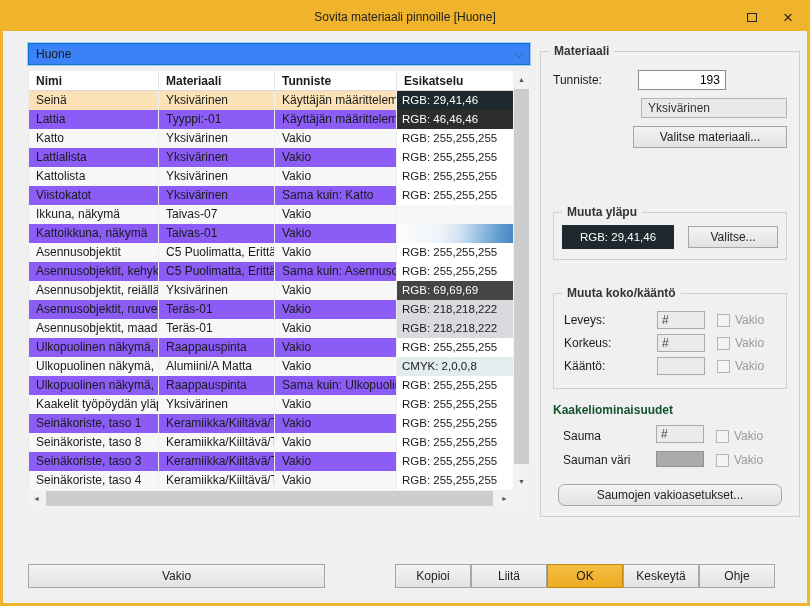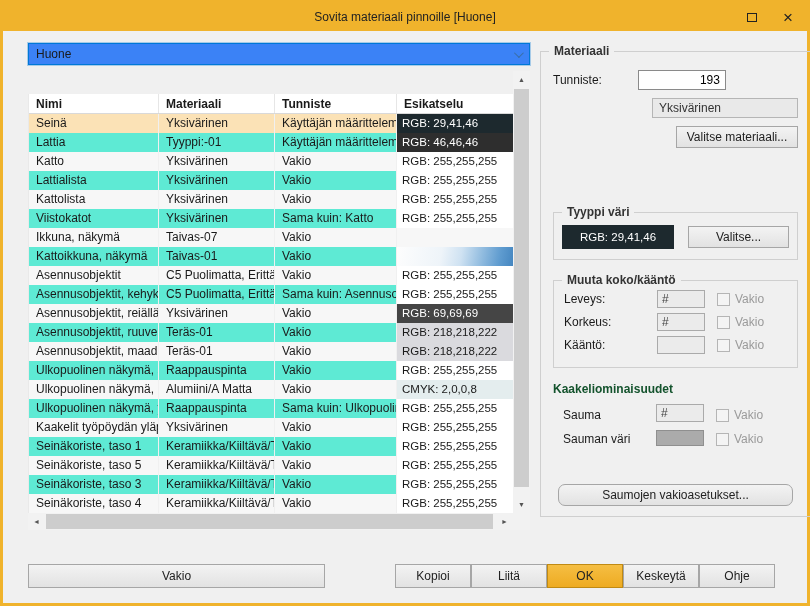"Nimi" .table { background: #5eead4 -> #8b5cf6; margin-top: 23px -> none }
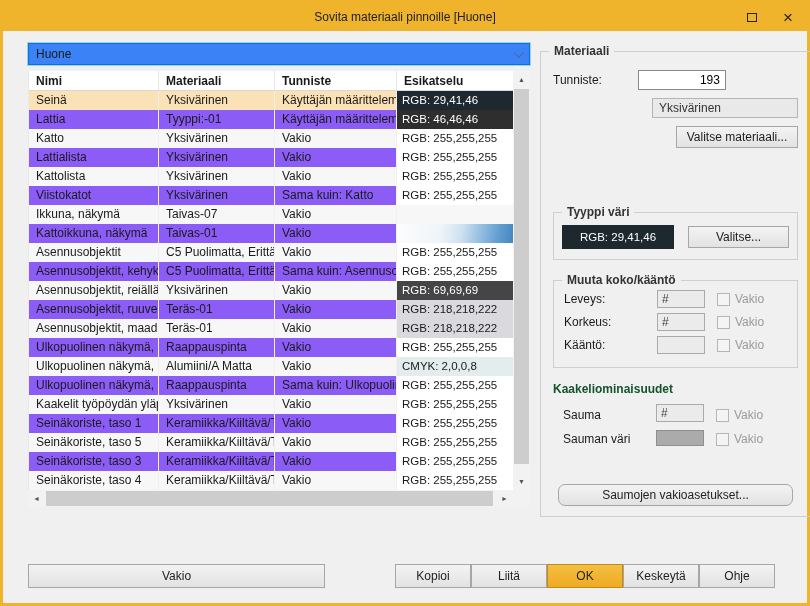"Valitse materiaali..." .btn-valmat { width: 122px -> 154px }
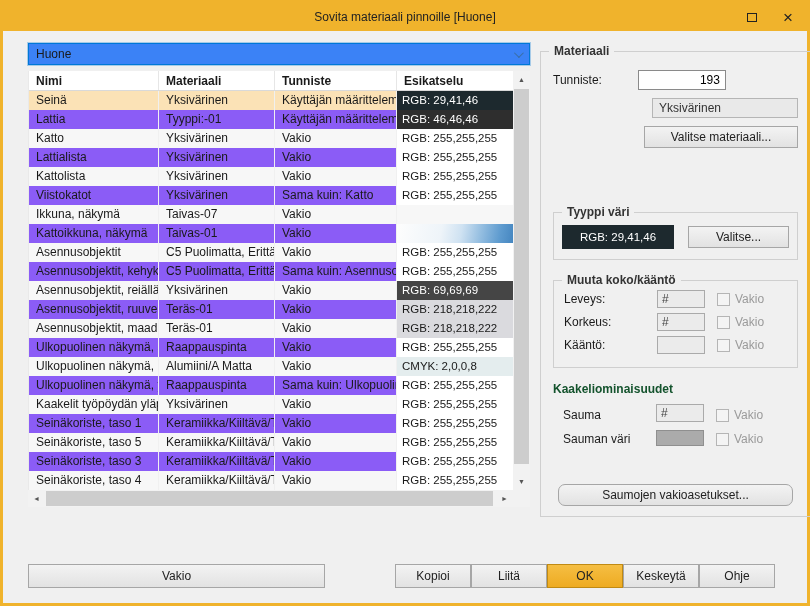"Tyyppi väri" span.glabel { text: Tyyppi väri -> Muuta yläpu }
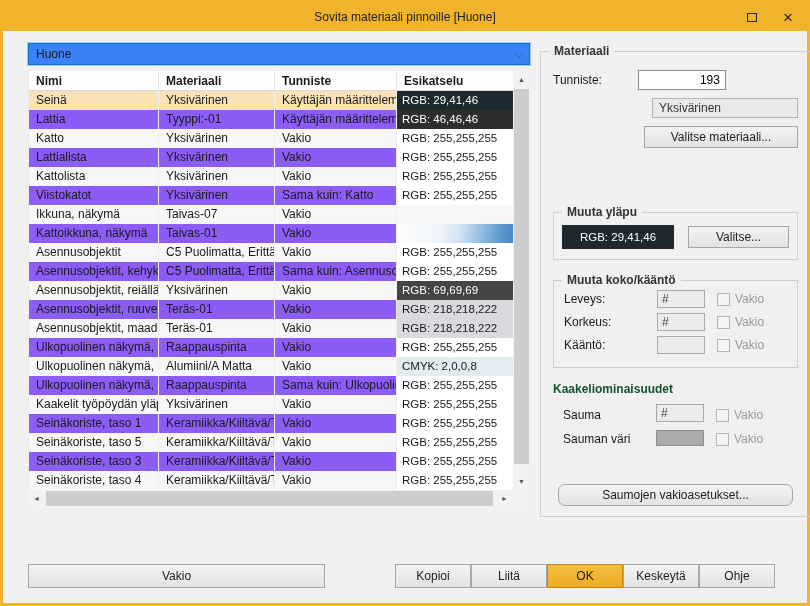"Valitse..." .btn-valitse { width: 101px -> 90px }
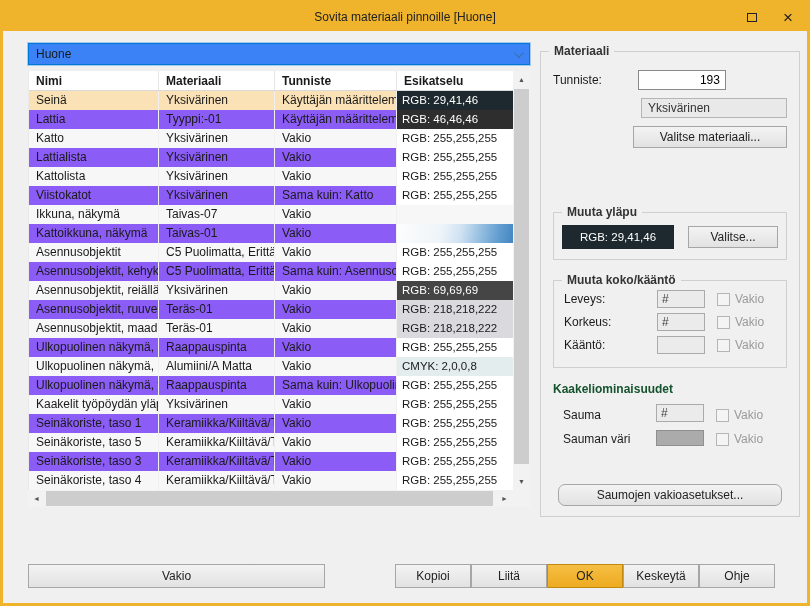"Muuta koko/kääntö" .gb-koko { margin-top: 20px -> 33px; padding: 4px 8px 8px 10px -> 12px 8px 8px 10px }
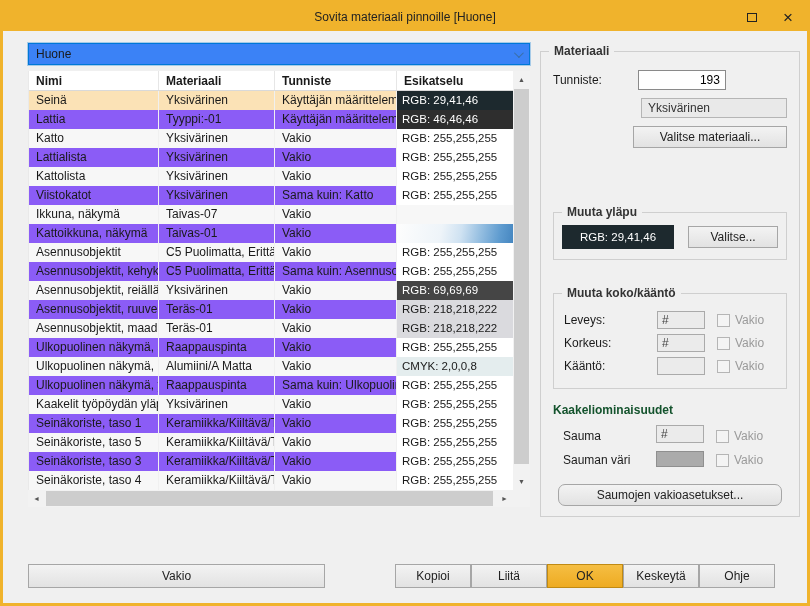"Seinäkoriste, taso 5" div.td { text: 5 -> 8 }
